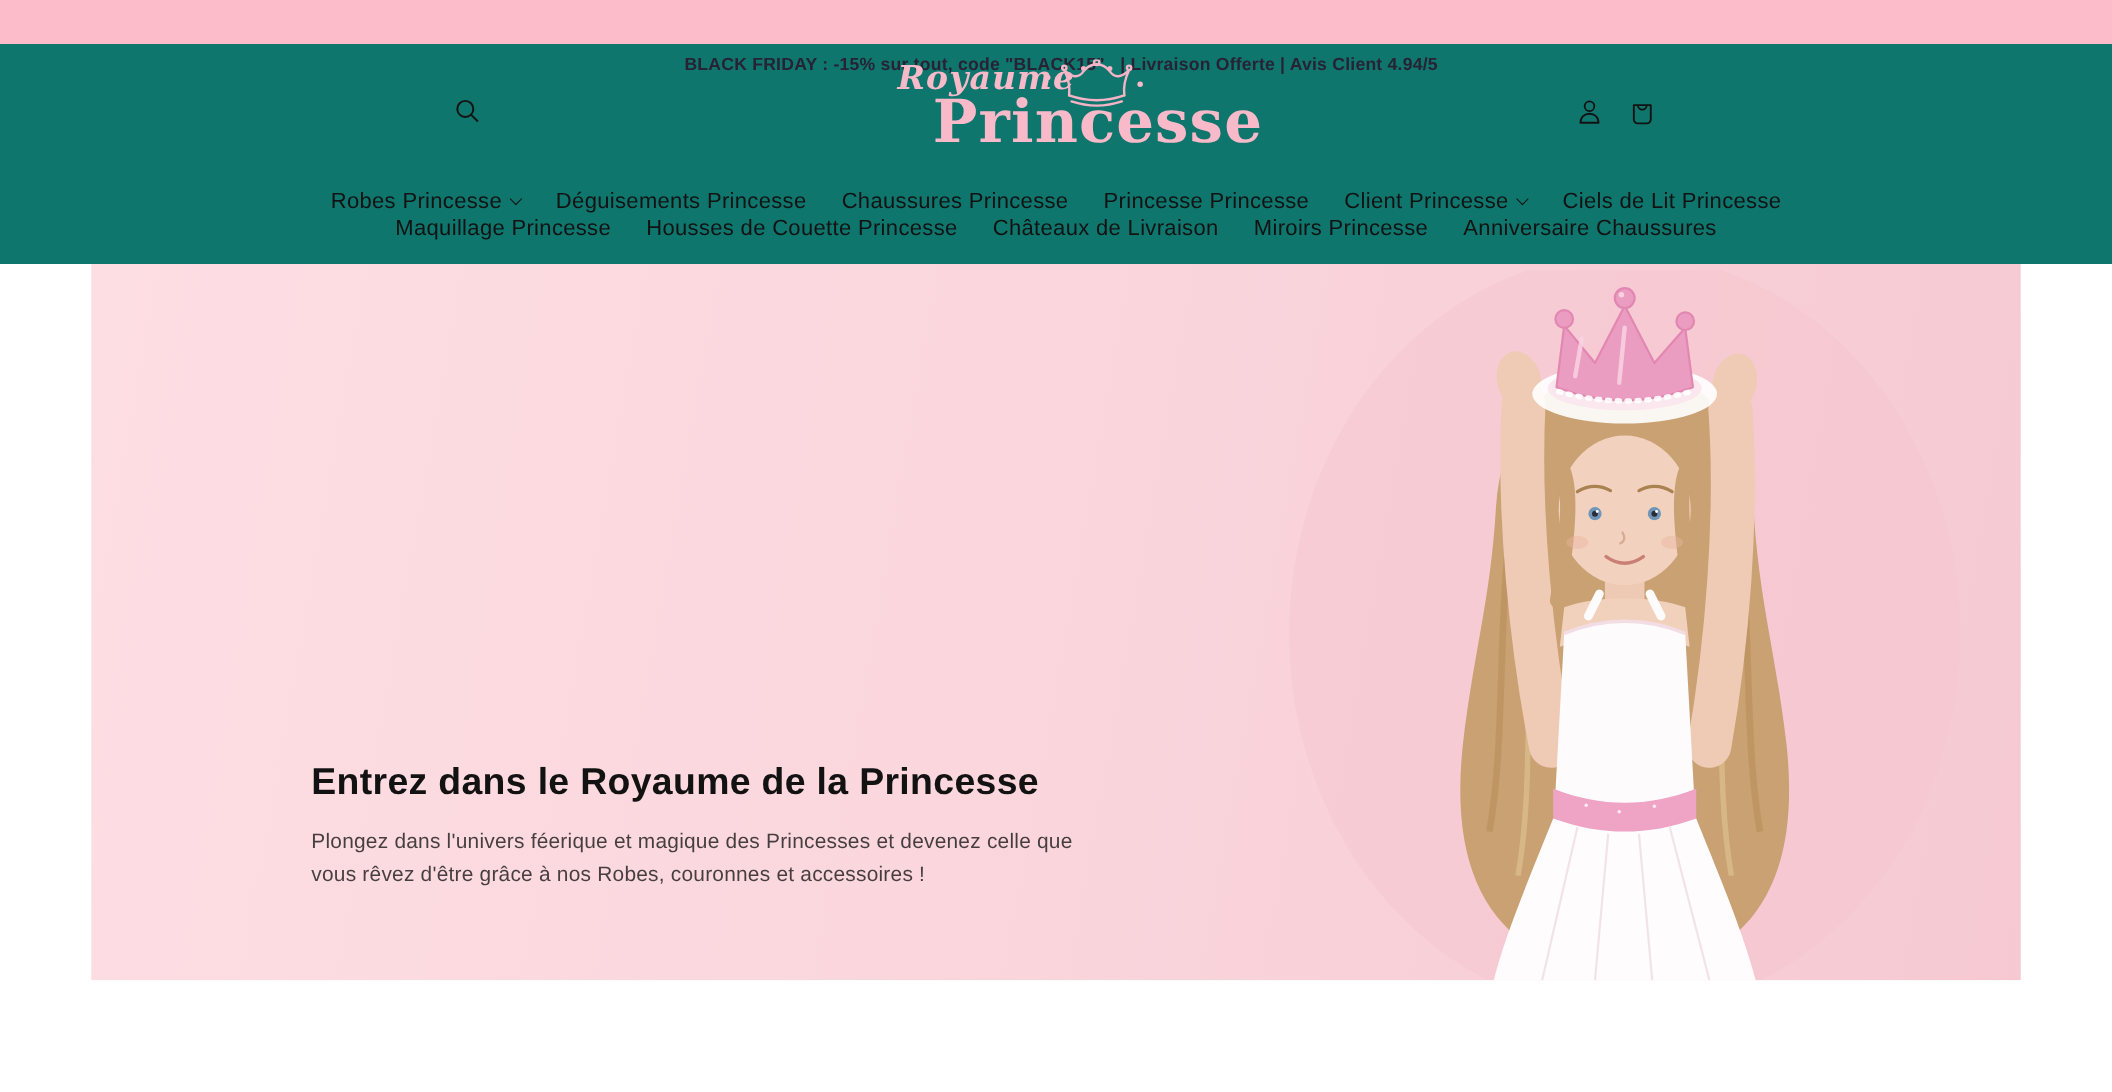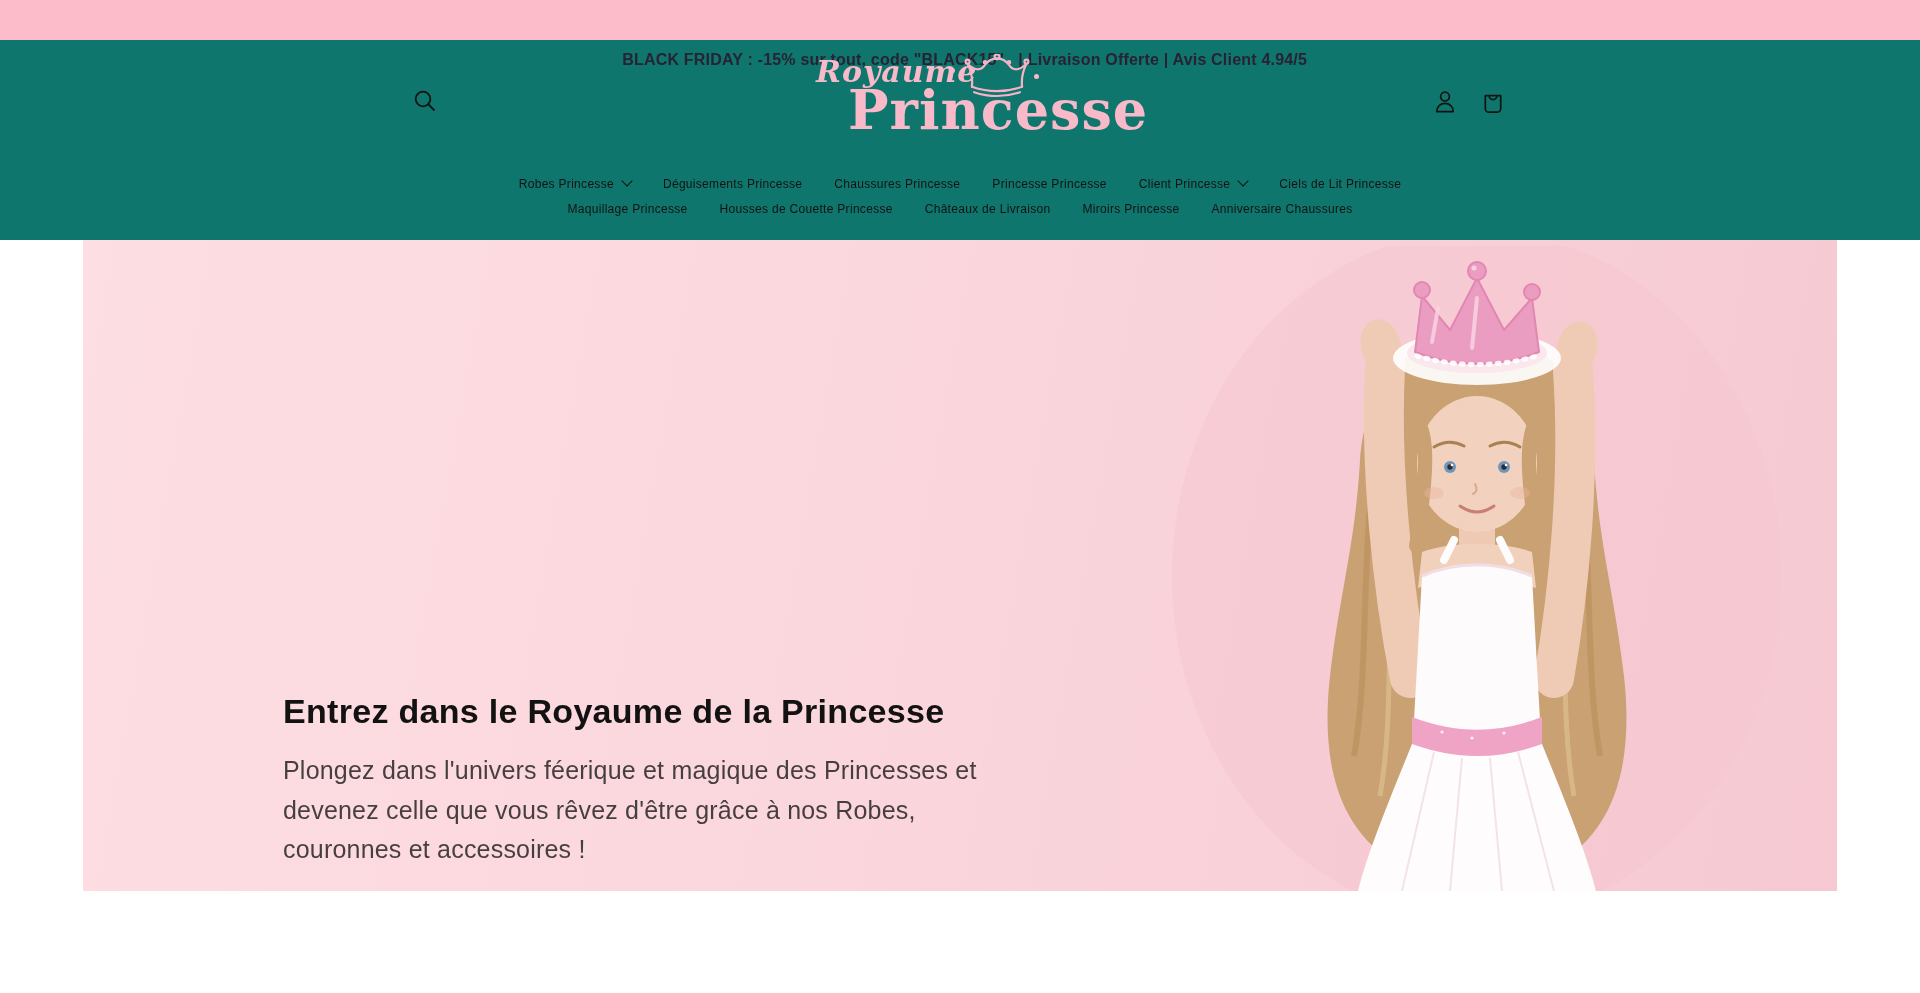"Robes Princesse" nav a { font-size: 12px -> 20px }
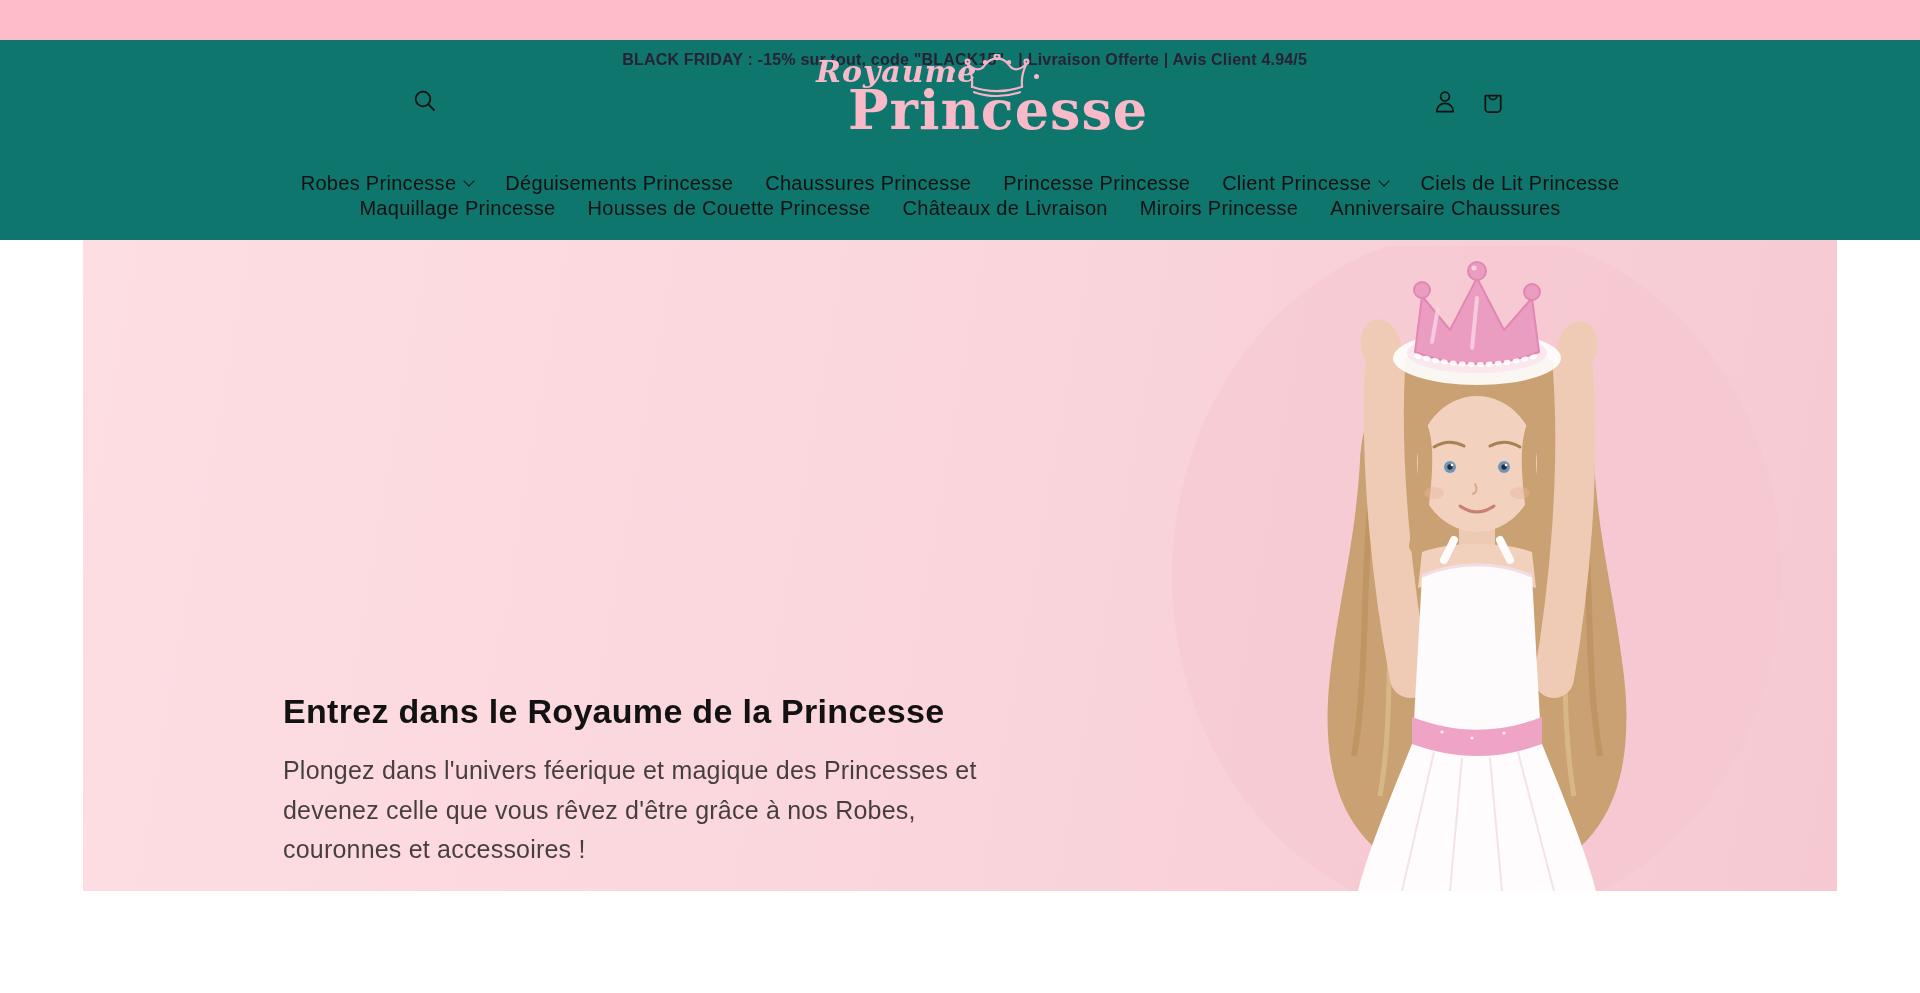"Plongez dans l'univers féerique et" .hero-text p { font-size: 25px -> 19px }
